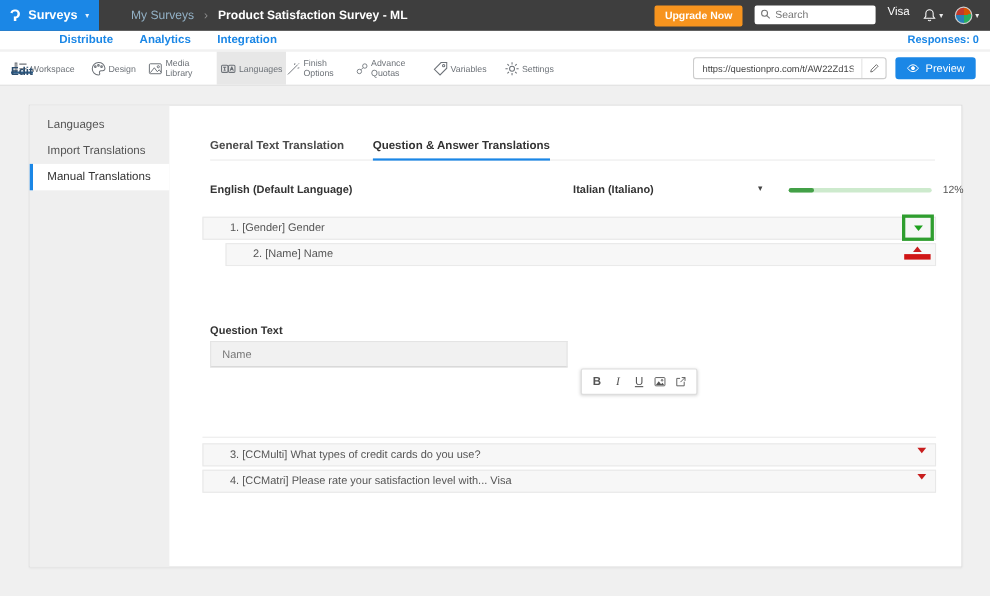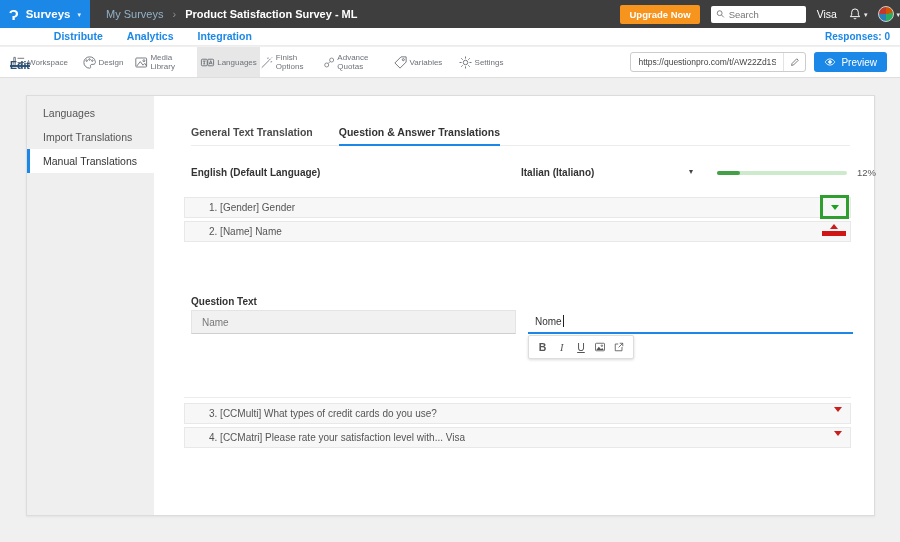"My Surveys" .breadcrumb { margin-left: 16px -> 29px }
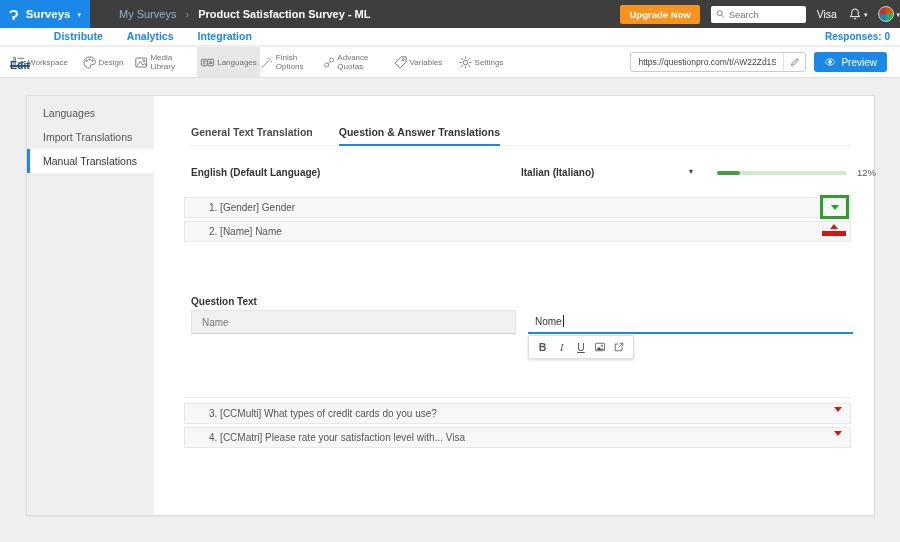"Upgrade Now" .header-right { align-items: center -> none; padding-right: none -> 10px }
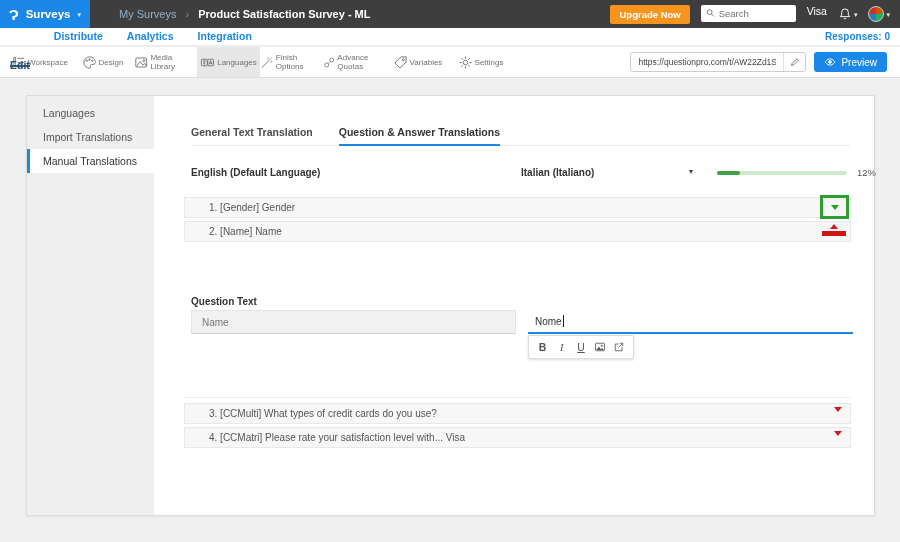"Search" .search-box { width: 95px -> 110px }
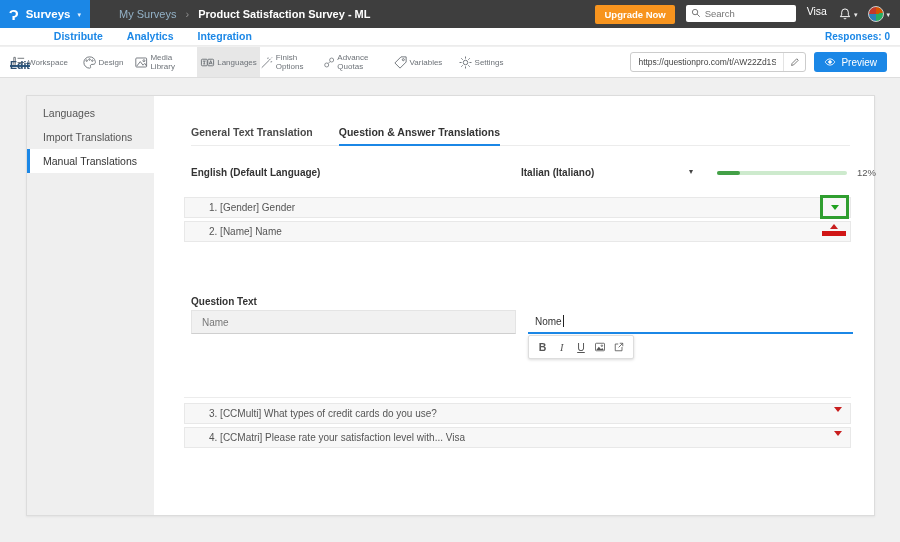"2. [Name] Name" .row-2 { margin-left: none -> 21px }
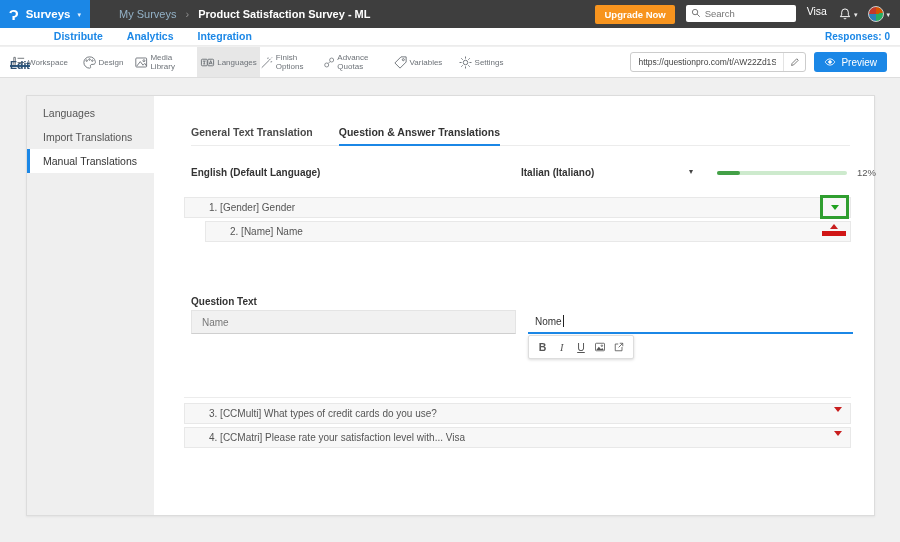"Nome" div.tr-input { html: <div> <span>Nome</span> <span></span> </div> -> none }
